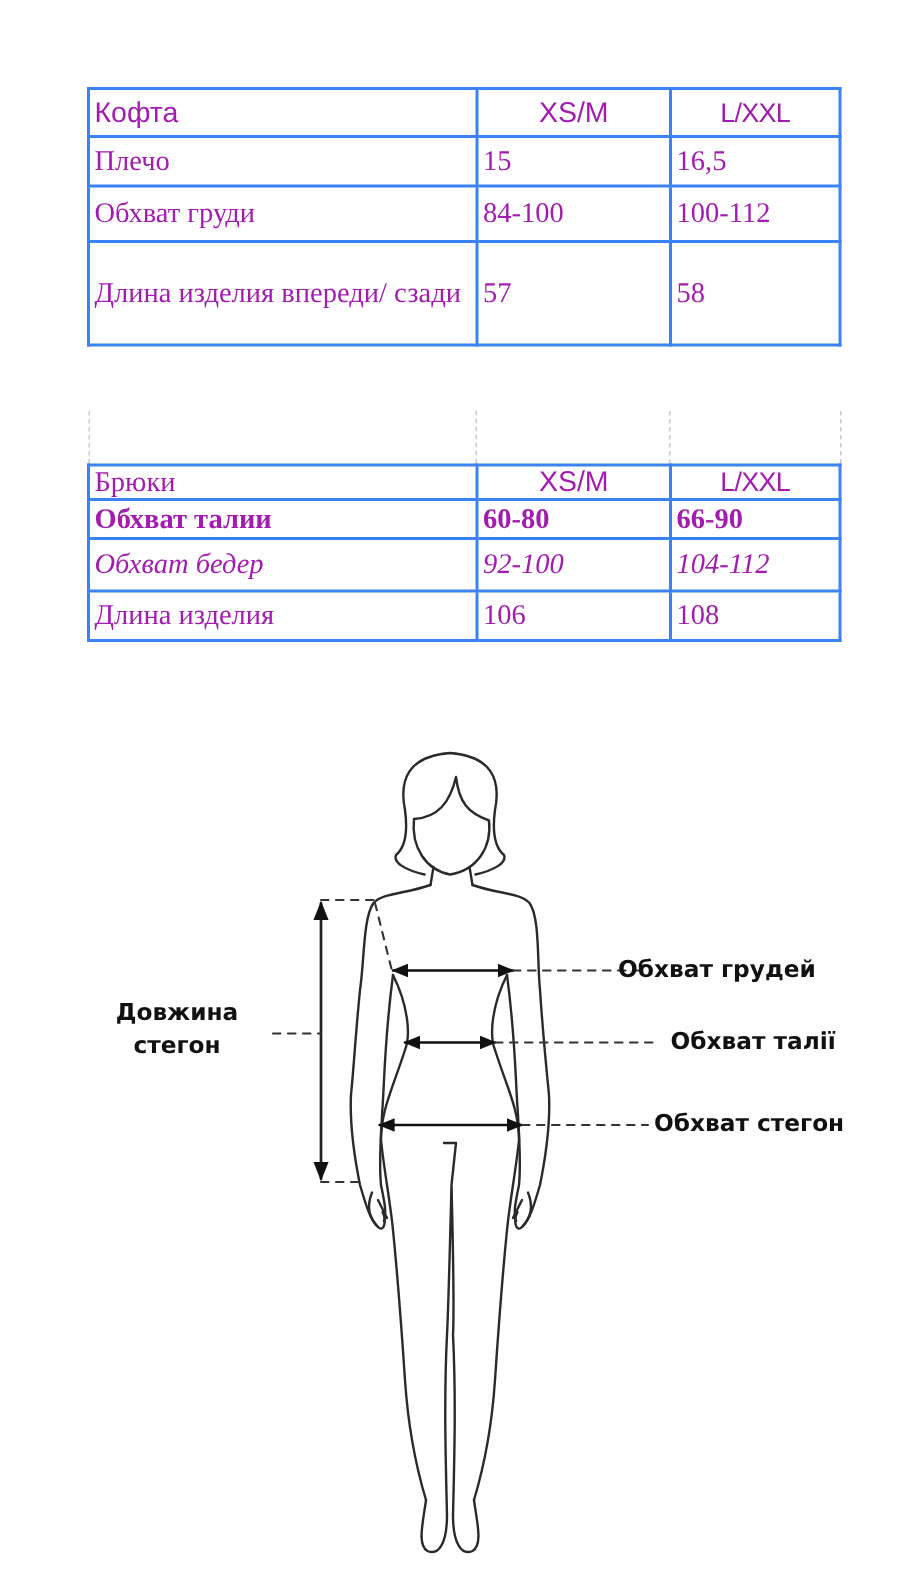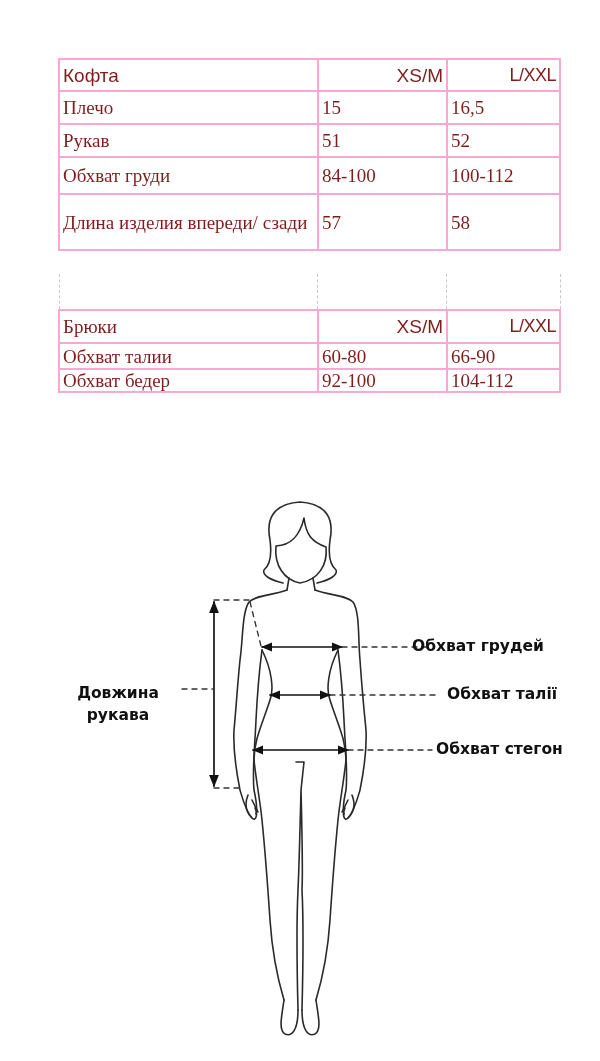"Кофта" .size-table td { border: 2px solid #f9a8d4 -> 2px solid #3b82f6; color: #7f1d1d -> #a21caf }
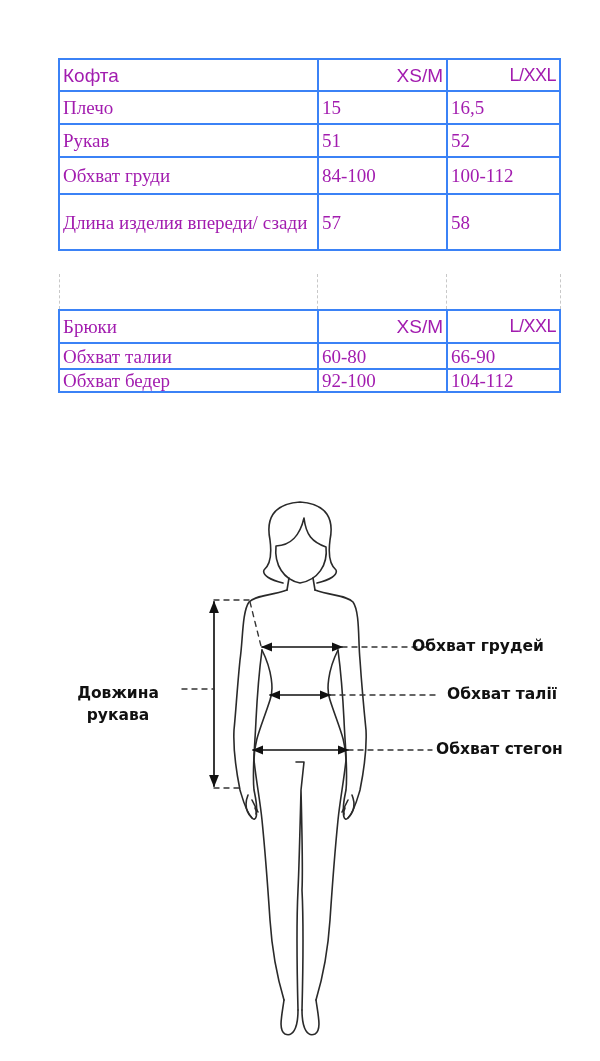"XS/M" .size-table td.head-sans.center { text-align: right -> center }
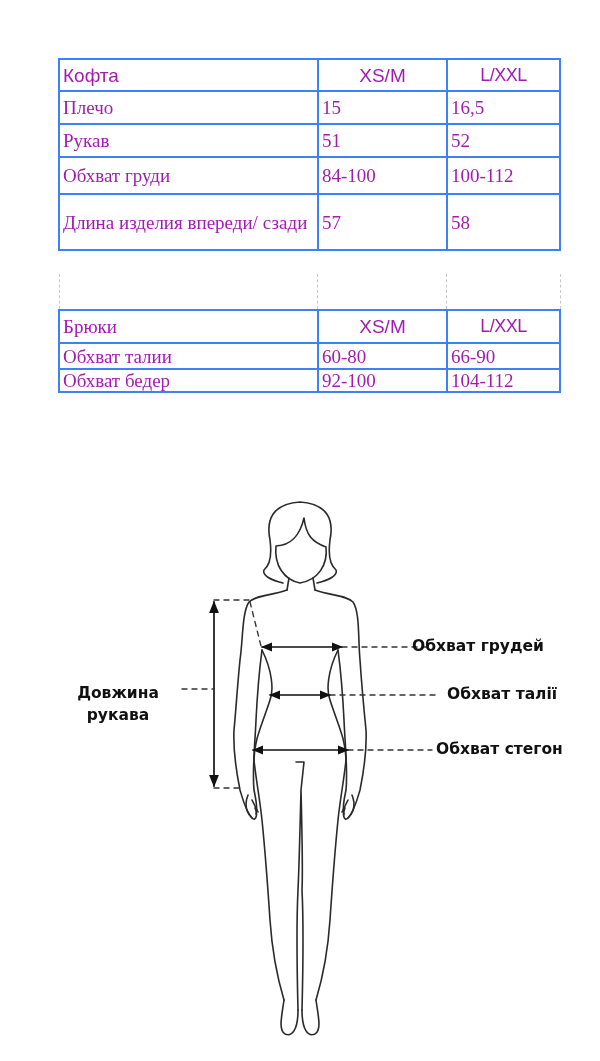"Рукав" tr { html: <tr> <td>Рукав</td> <td>51</td> <td>52</td> </tr> -> none }
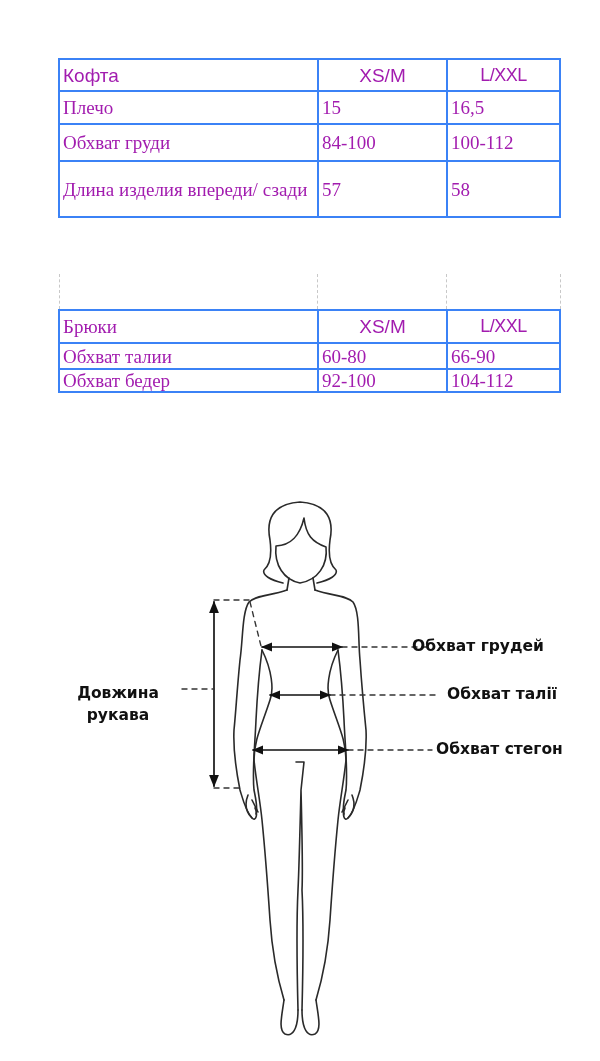"Длина изделия впереди/ сзади" tr { height: 56px -> 69px }
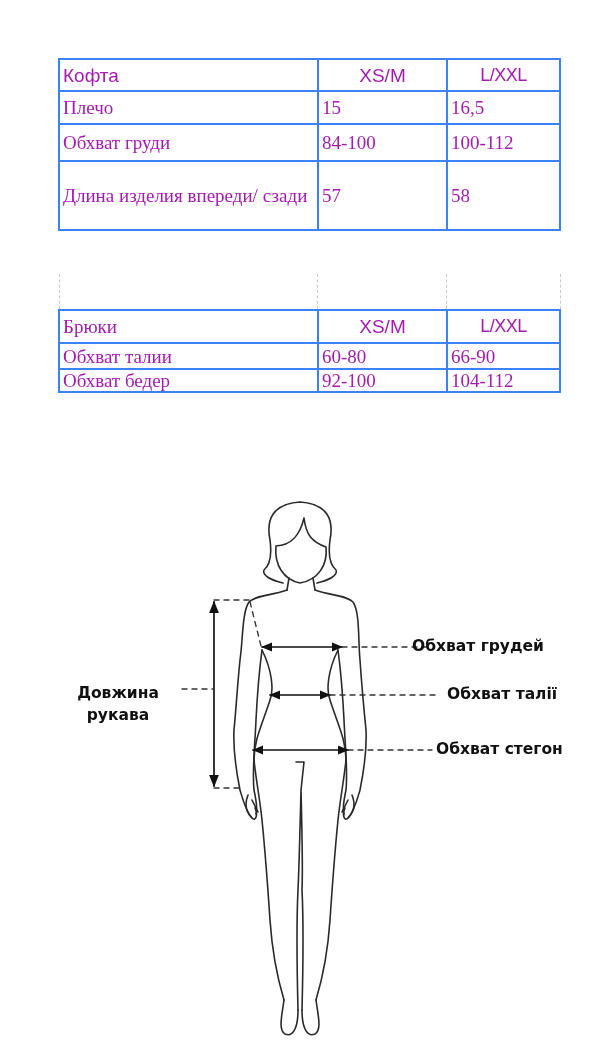"Брюки" tr { height: 33px -> 23px }
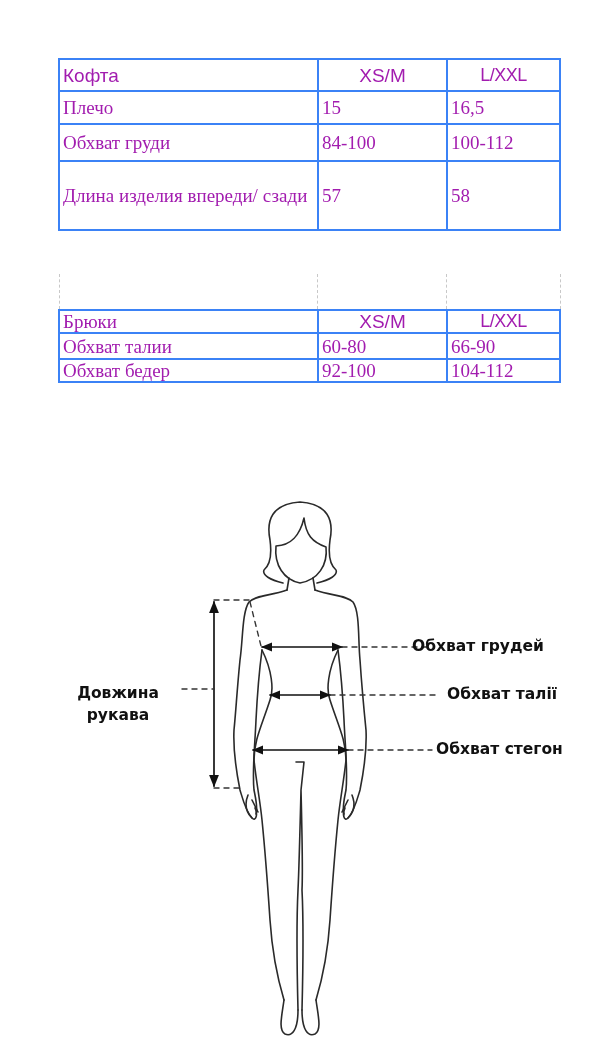"Обхват талии" tr { font-weight: none -> bold }
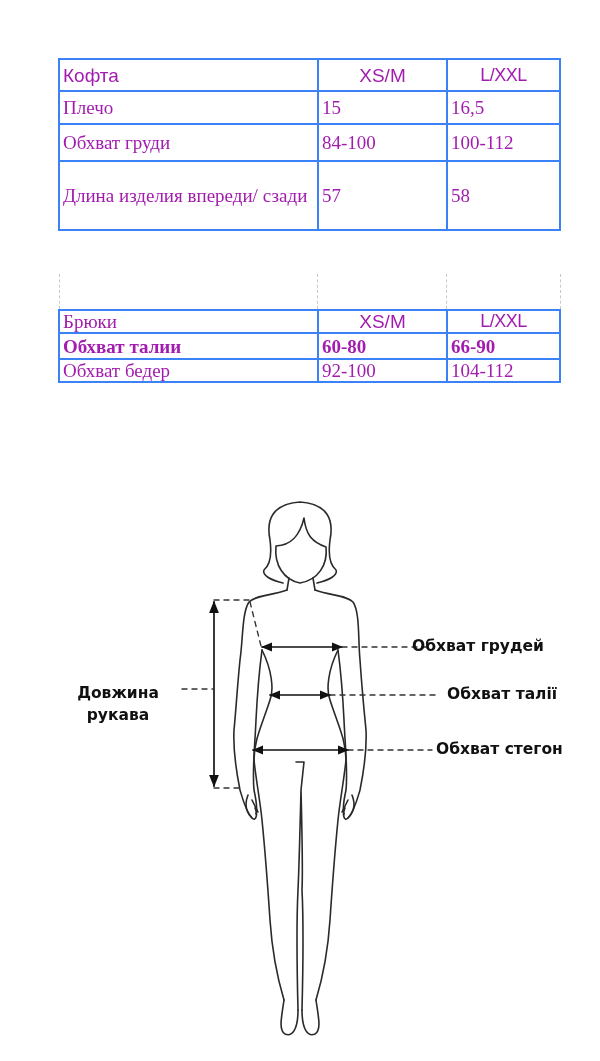"Обхват бедер" tr { font-style: none -> italic; height: 23px -> 35px }
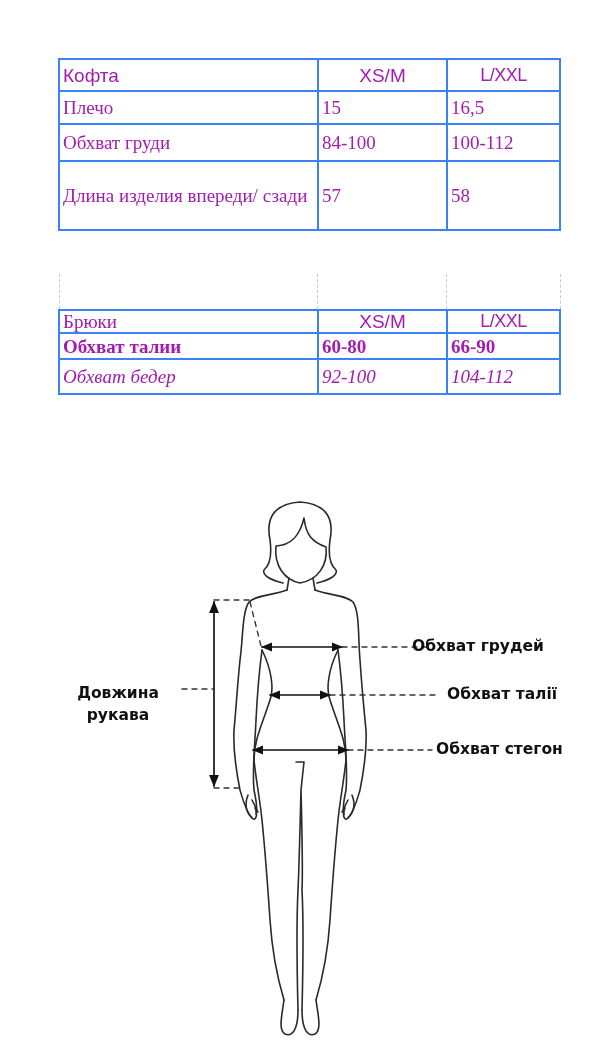"Длина изделия" tr { html: none -> <tr> <td>Длина изделия</td> <td>106</td> <td>108</td> </tr> }
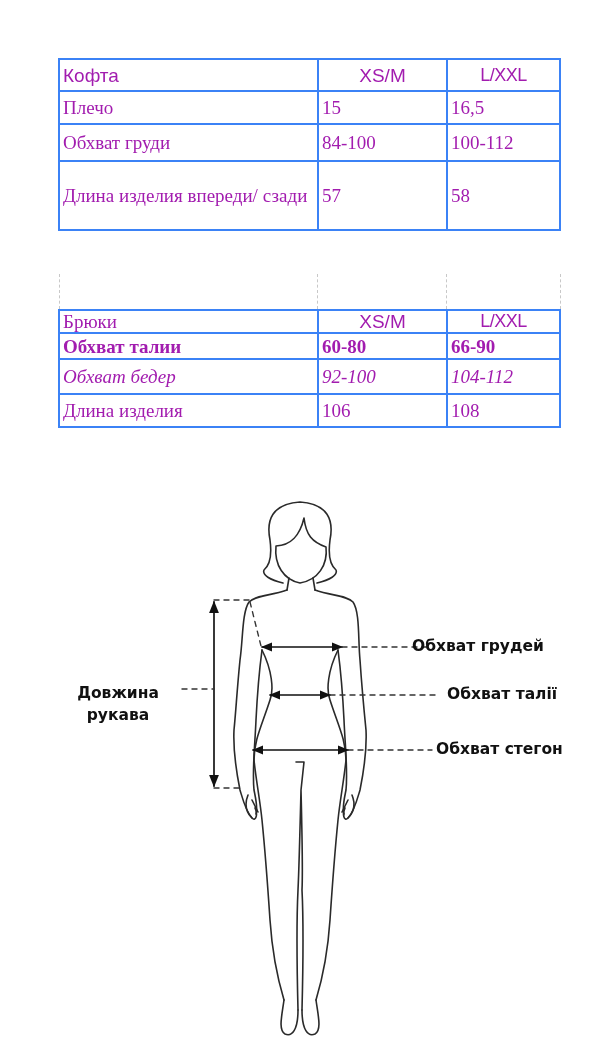"Довжина" div.fig-label { top: 192px -> 174px }
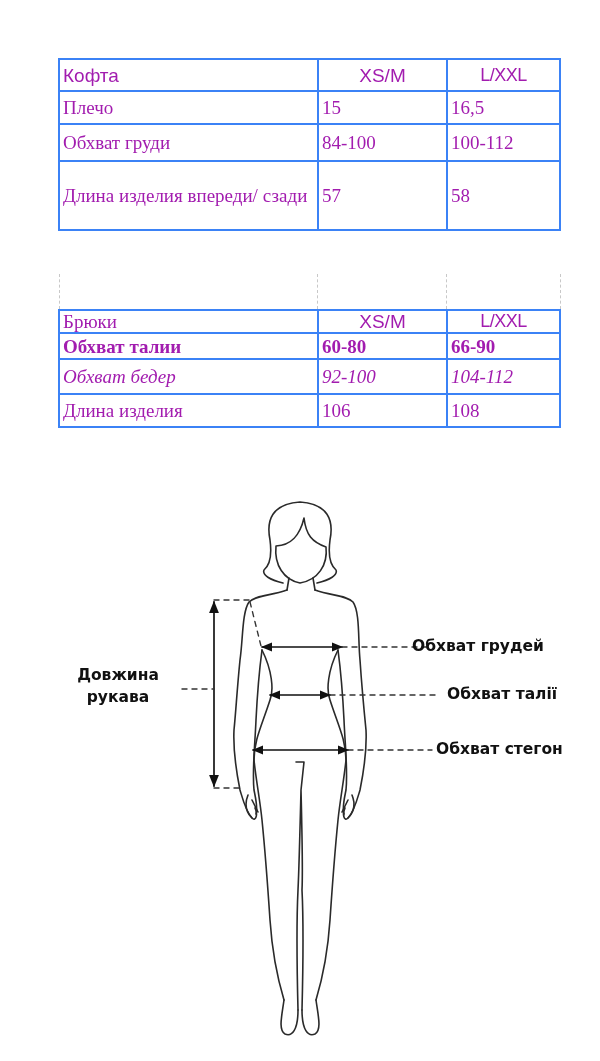"рукава" div { text: рукава -> стегон }
